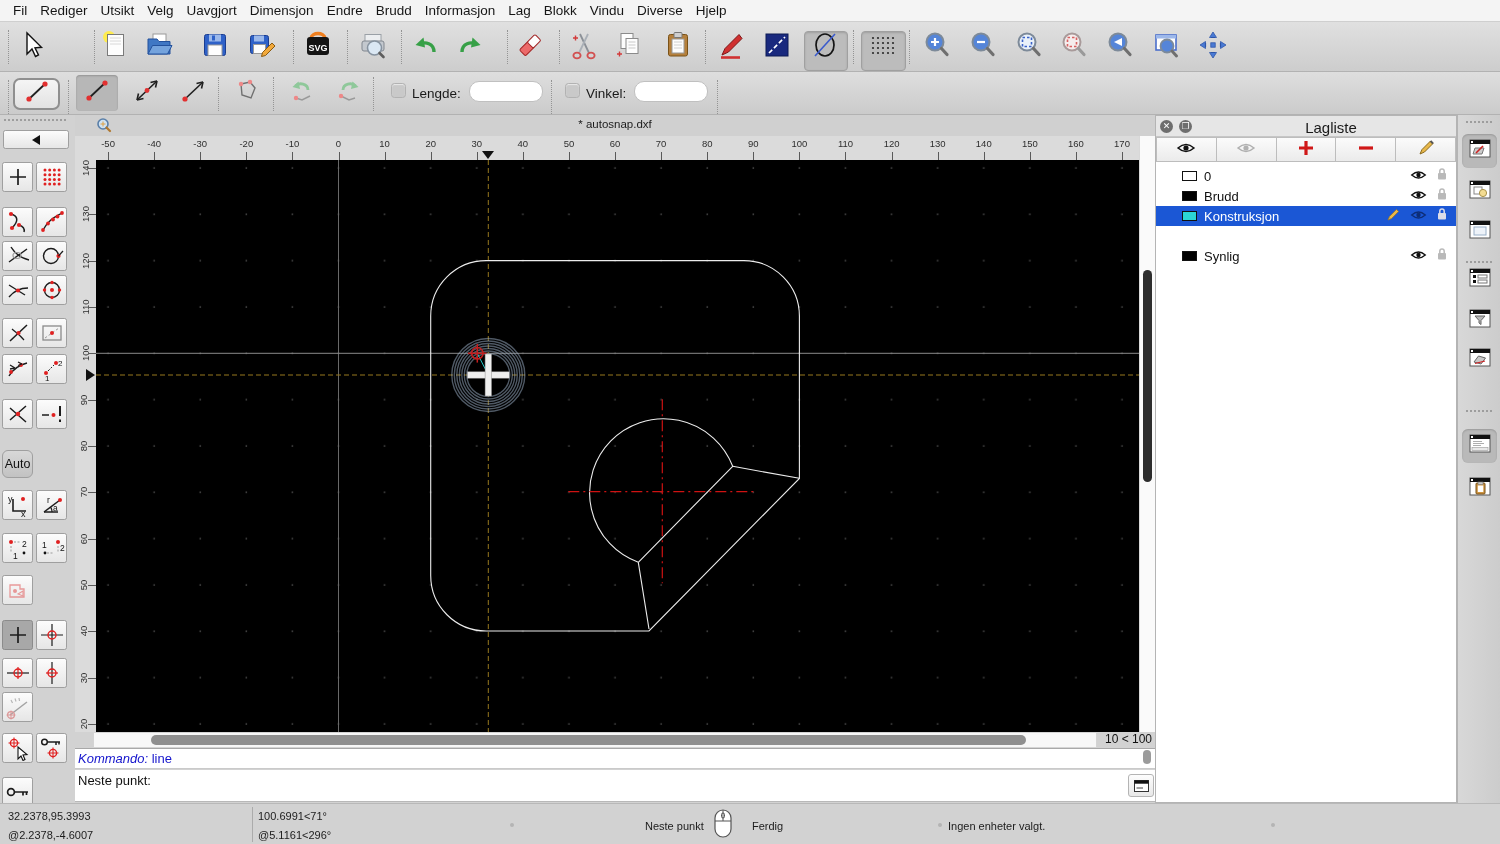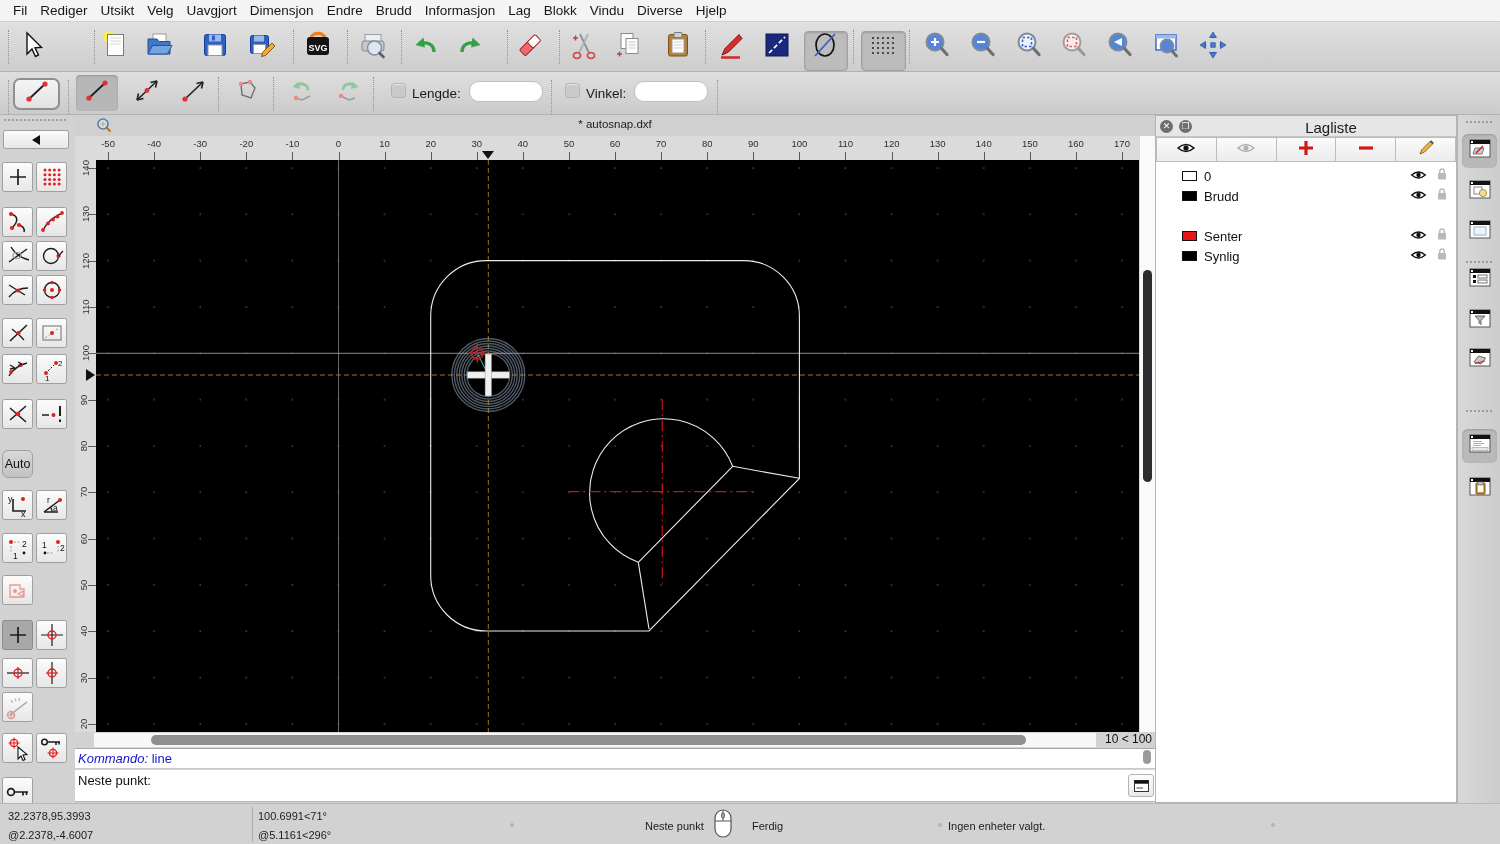"Konstruksjon" div.lrow { html: none -> <div> <span></span> <span>Konstruksjon</span> <span> <span><svg> <path></path> </svg></span> <span><svg> <path></path> <circle></circle> </svg></span> <span><svg> <rect></rect> <path></path> </svg></span> </span> </div> }
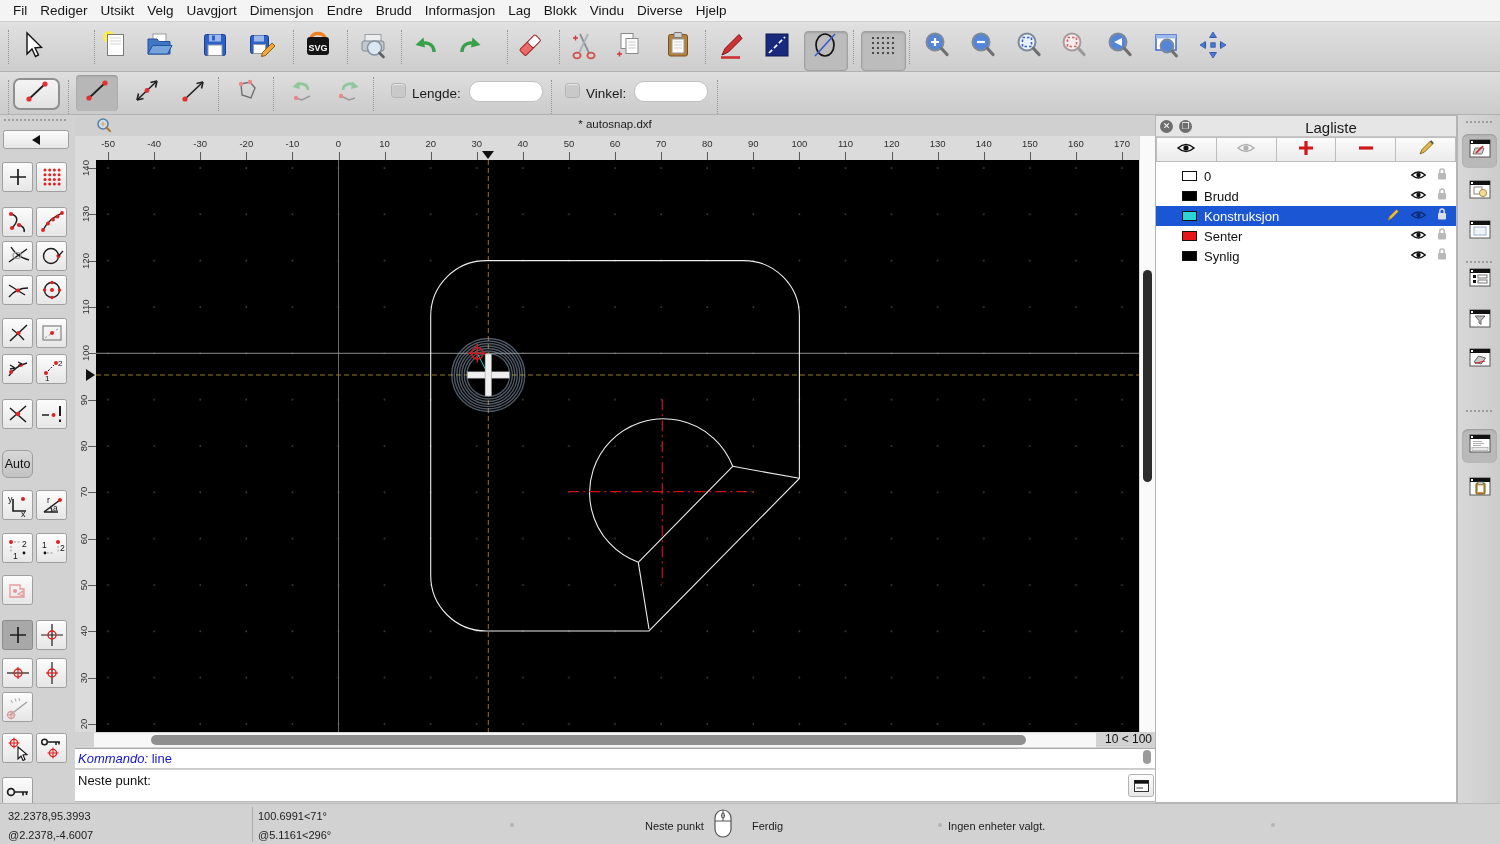"Senter" div.lrow { html: <div> <span></span> <span>Senter</span> <span> <span><svg> <path></path> <circle></circle> </svg></span> <span><svg> <rect></rect> <path></path> </svg></span> </span> </div> -> none }
